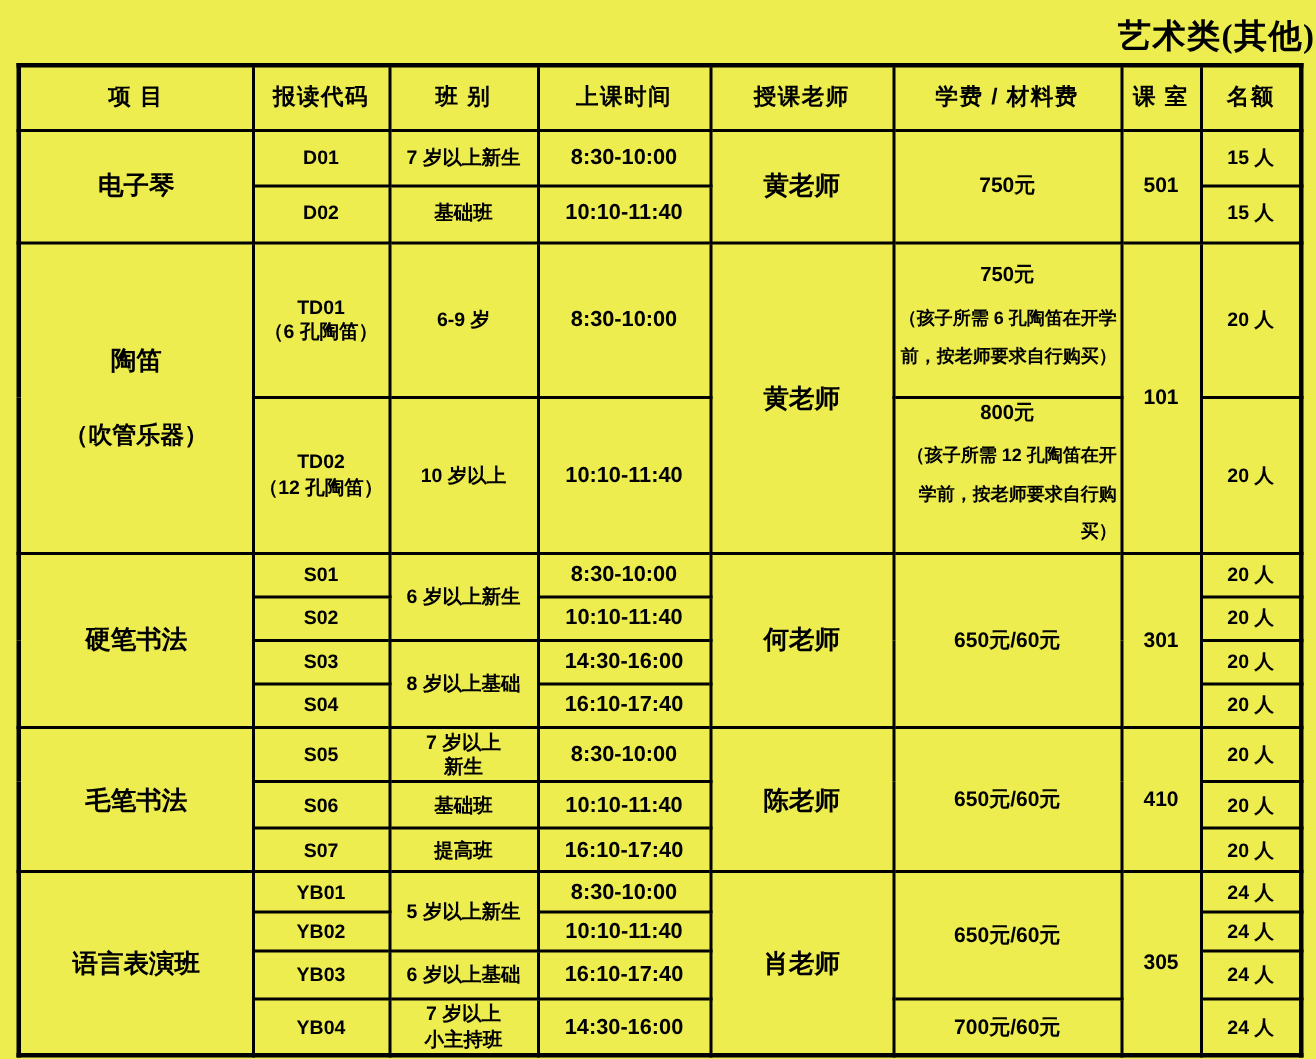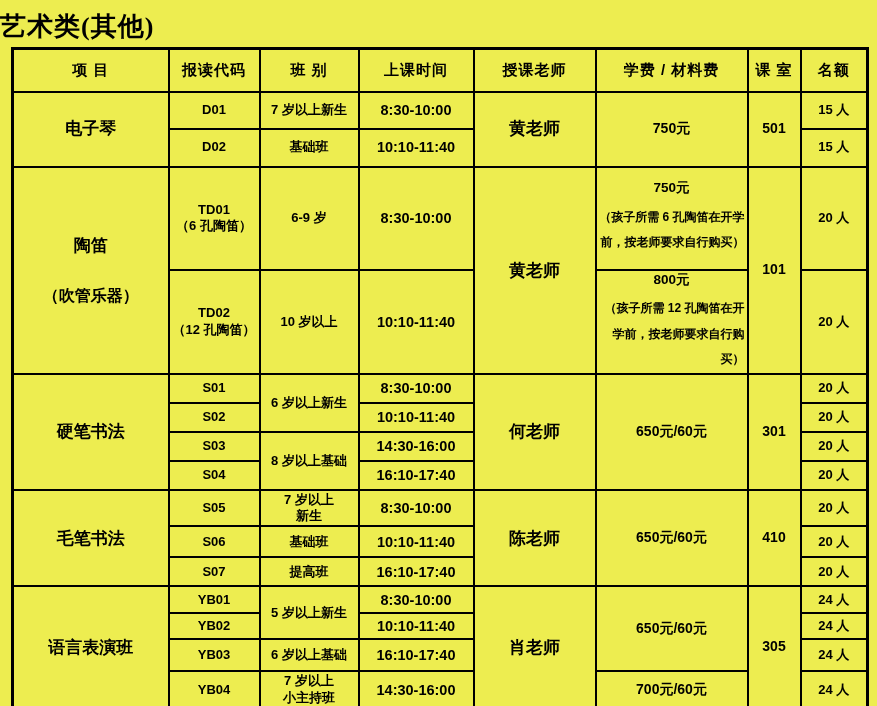"艺术类(其他)" .title { font-size: 26px -> 22px; text-align: left -> right }
